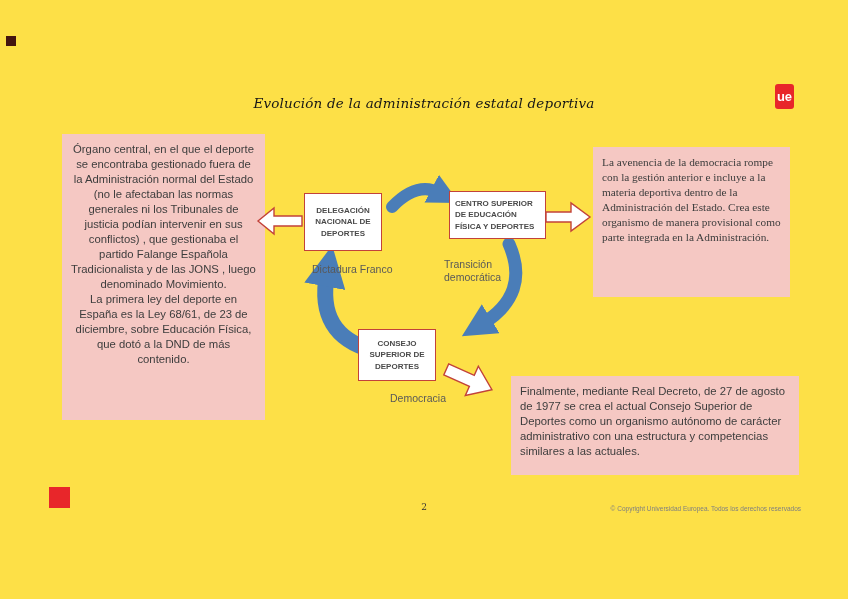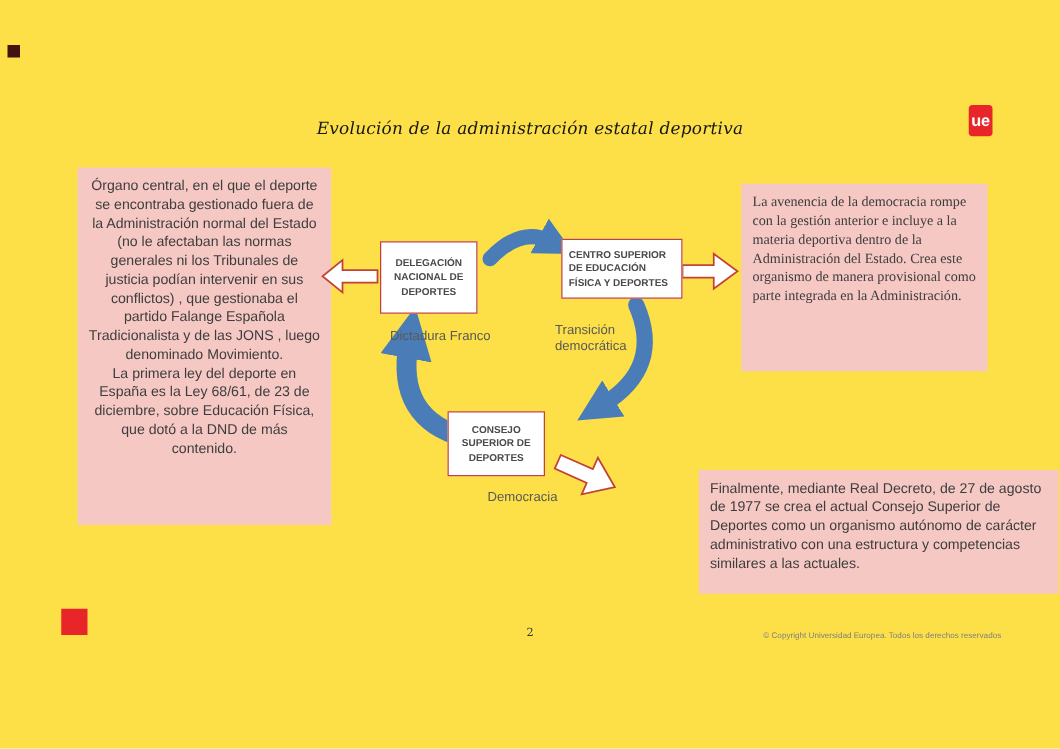"Finalmente, mediante Real Decreto, de" .note-bottom { margin-left: 48px -> none }
